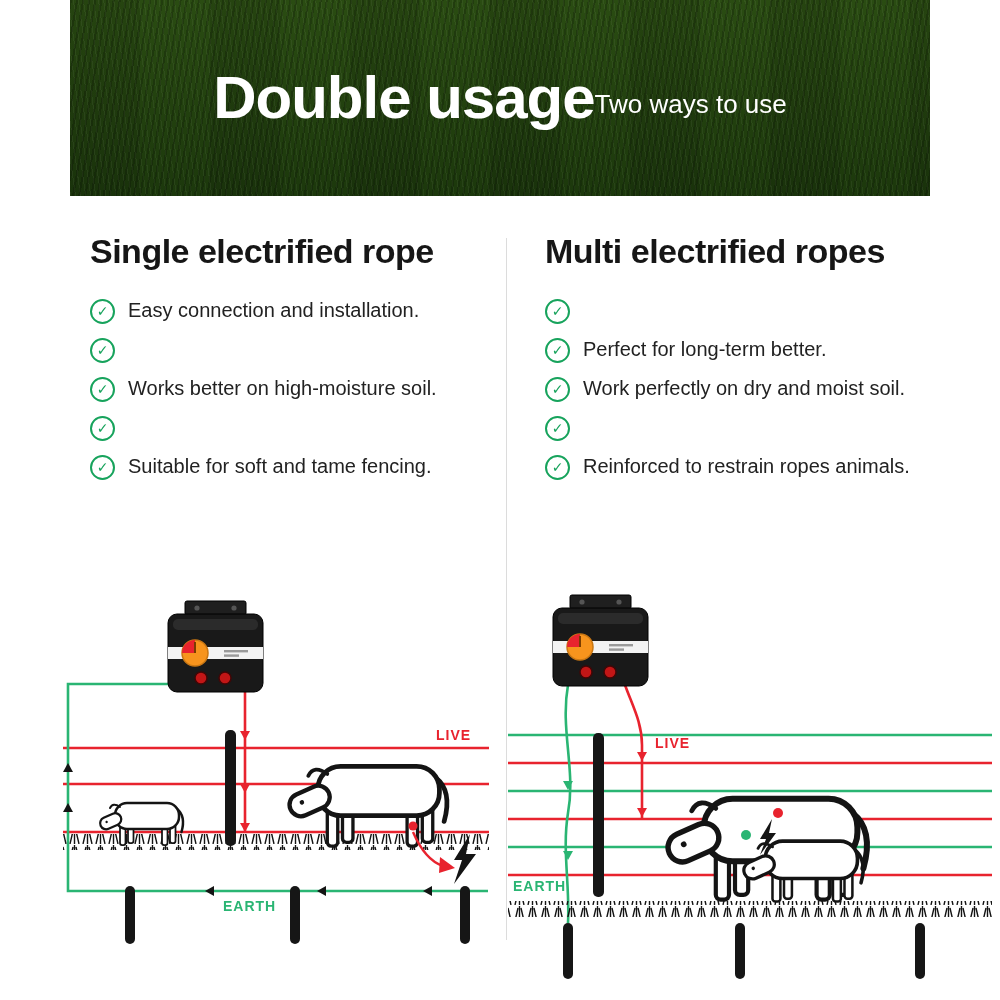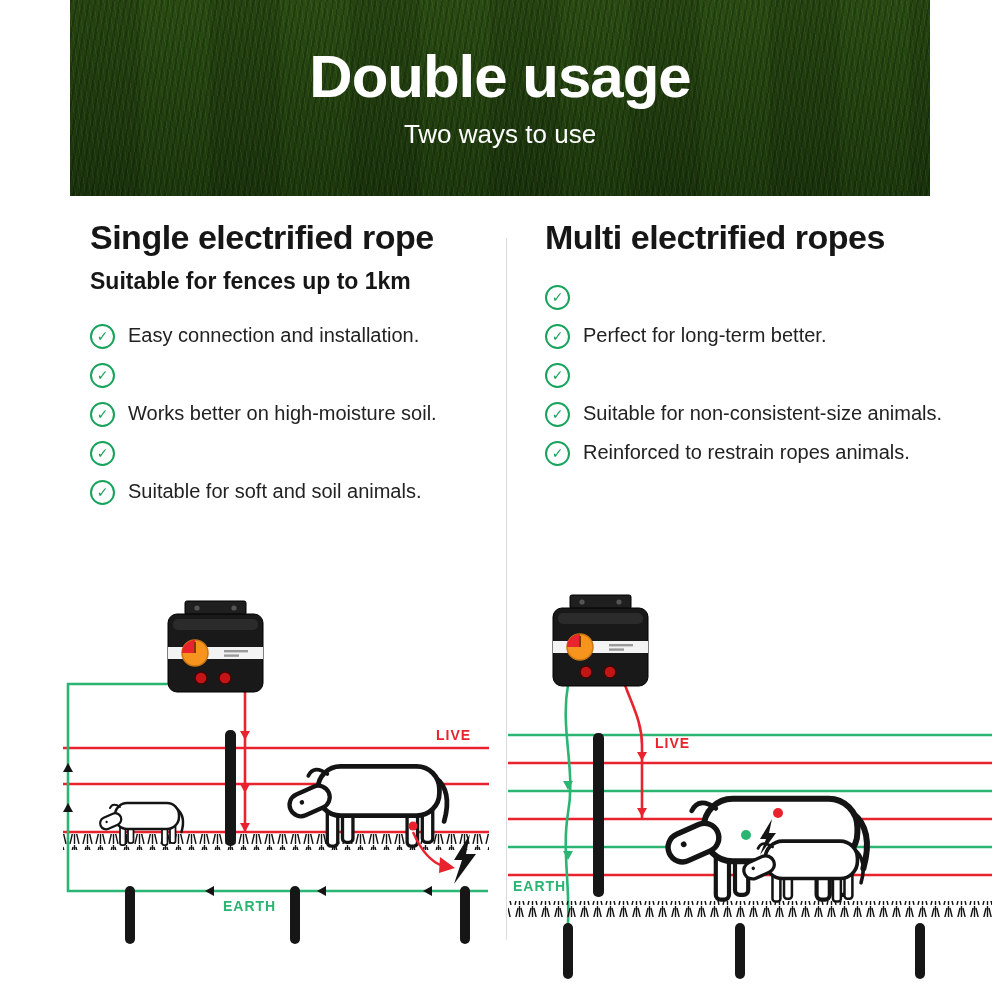"Double usage" .banner { flex-direction: column -> row }
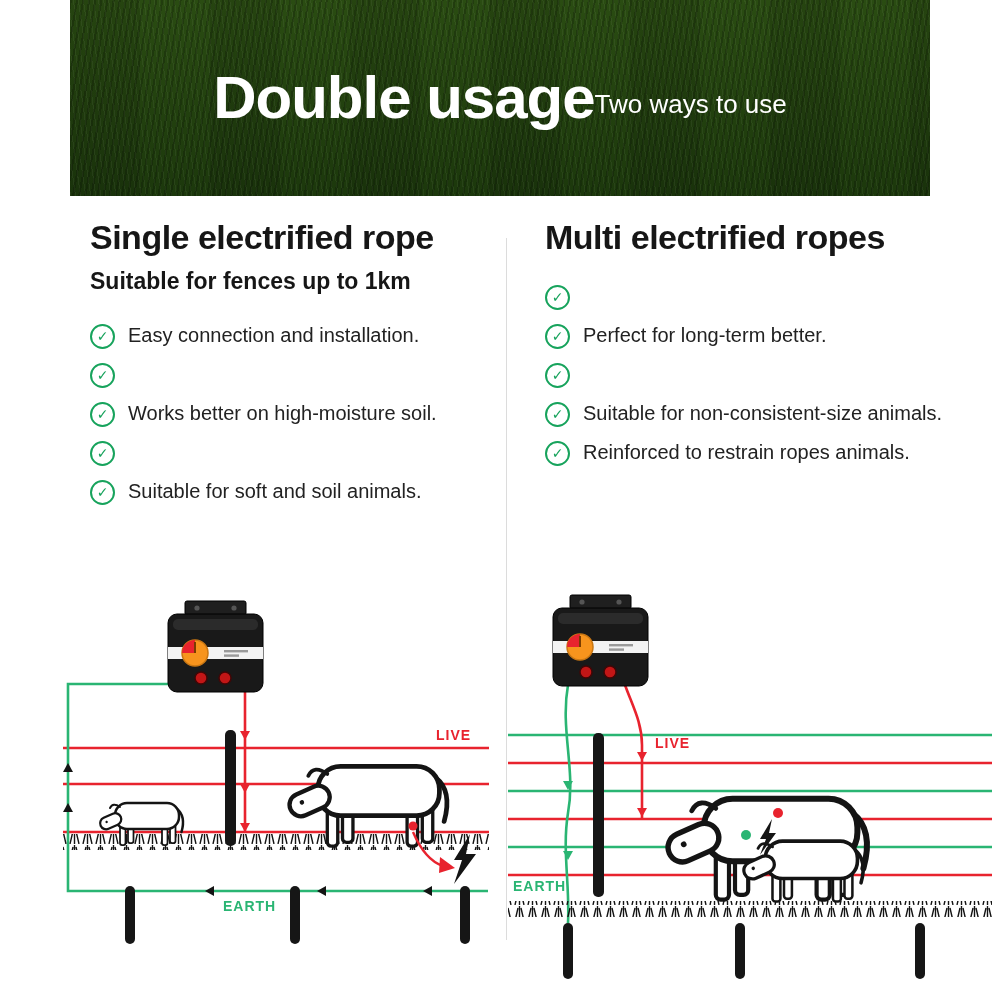"Single electrified rope" .col { top: 220px -> 234px }
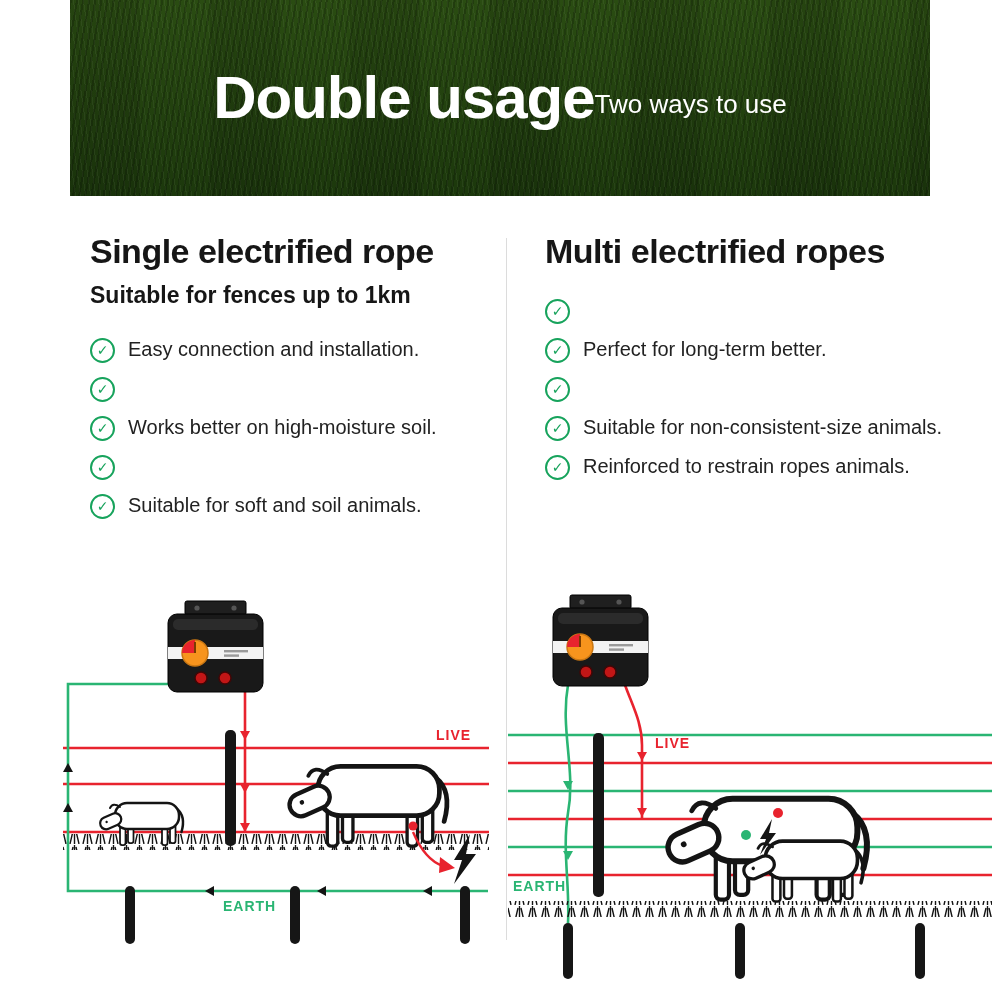"Suitable for fences up to" div.sub { html: <div>Suitable for fences up to 1km</div> -> none }
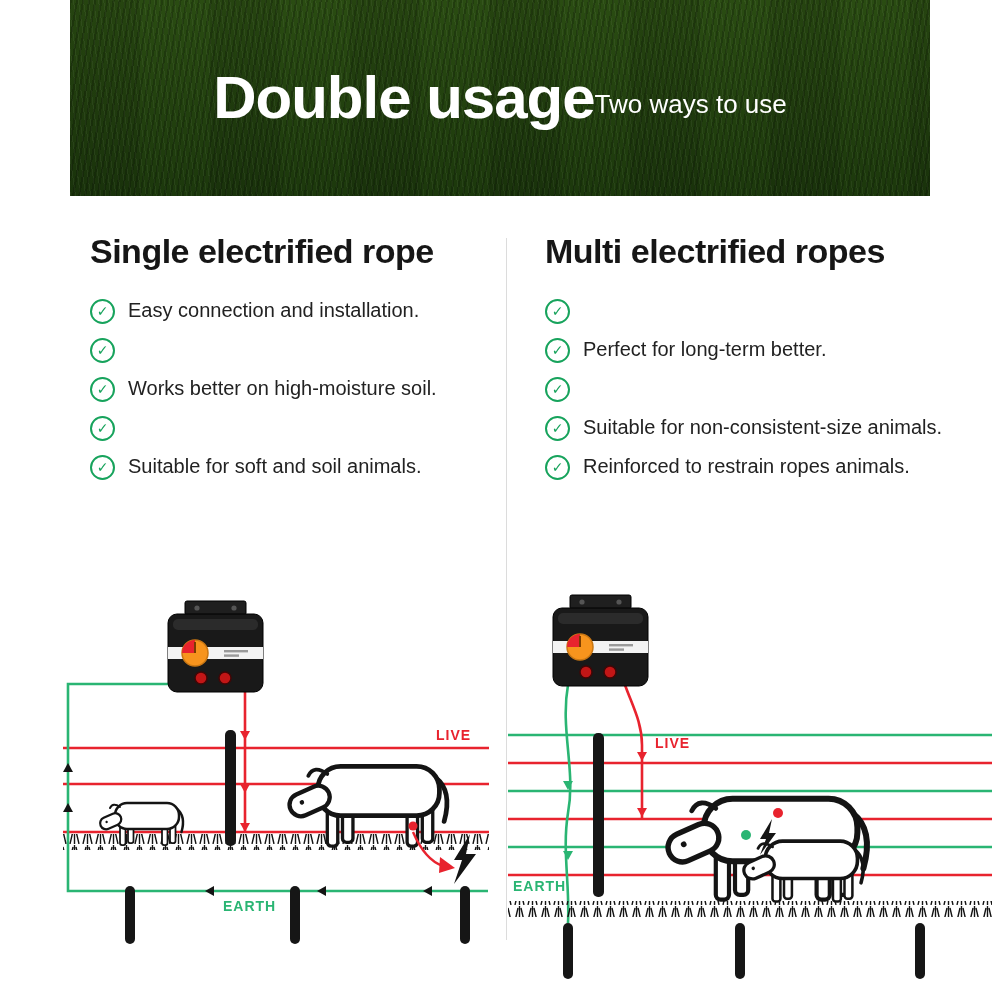"Work perfectly on dry and" span { html: none -> <span>Work perfectly on dry and moist soil.</span> }
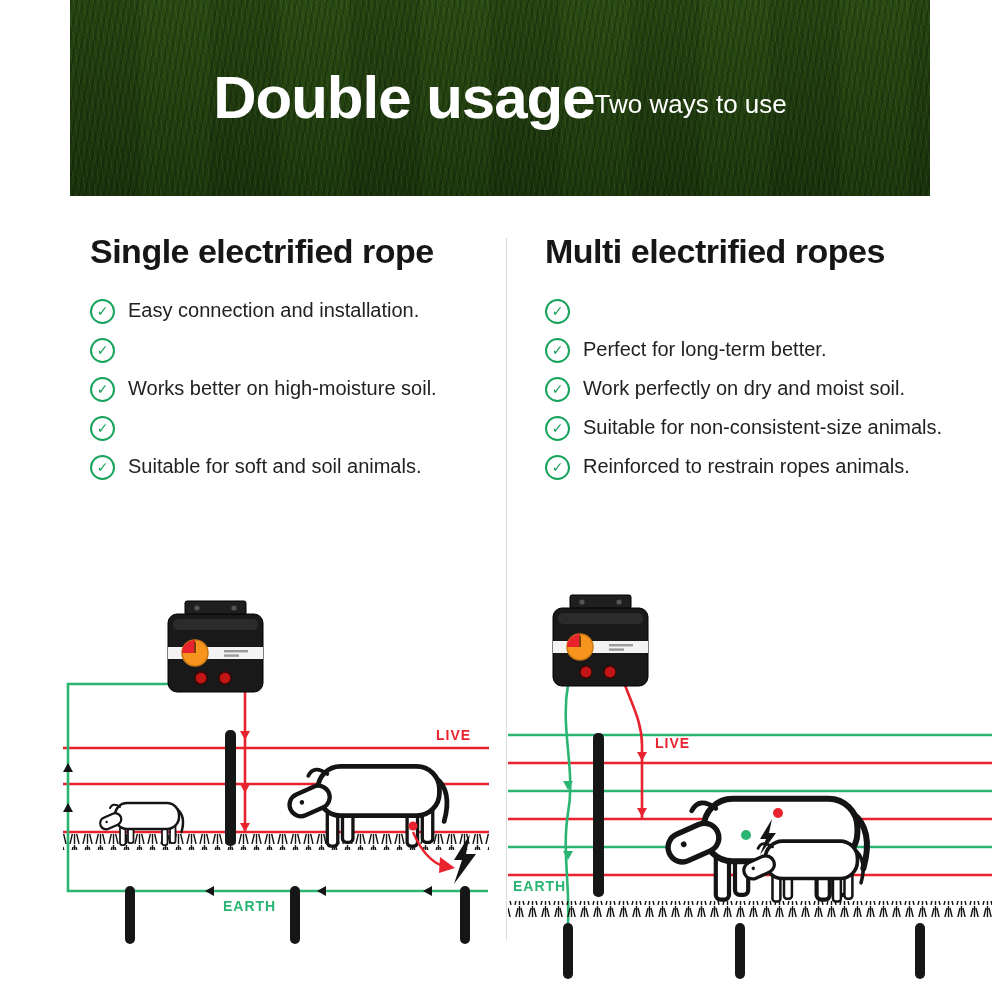"Suitable for non-consistent-size" span { html: <span>Suitable for non-consistent-size animals.</span> -> none }
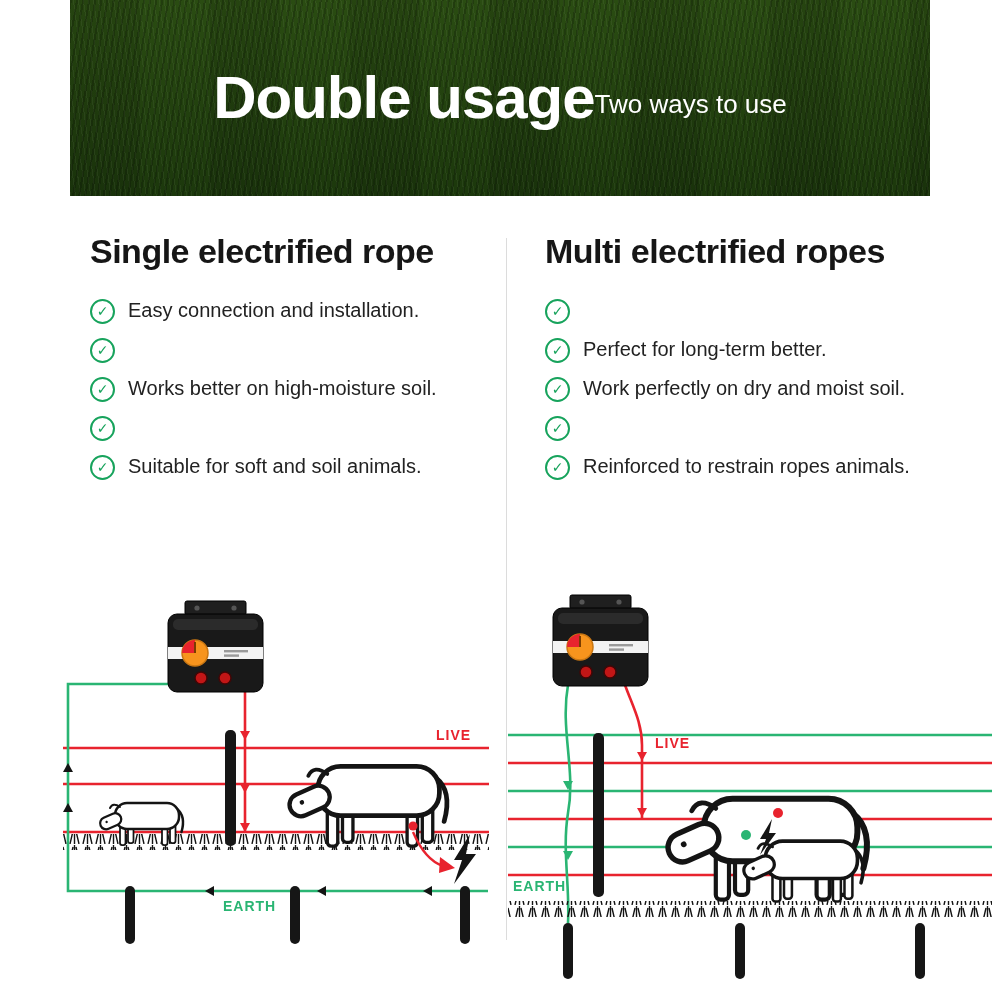"Suitable for soft and soil" span { text: soil animals -> tame fencing }
